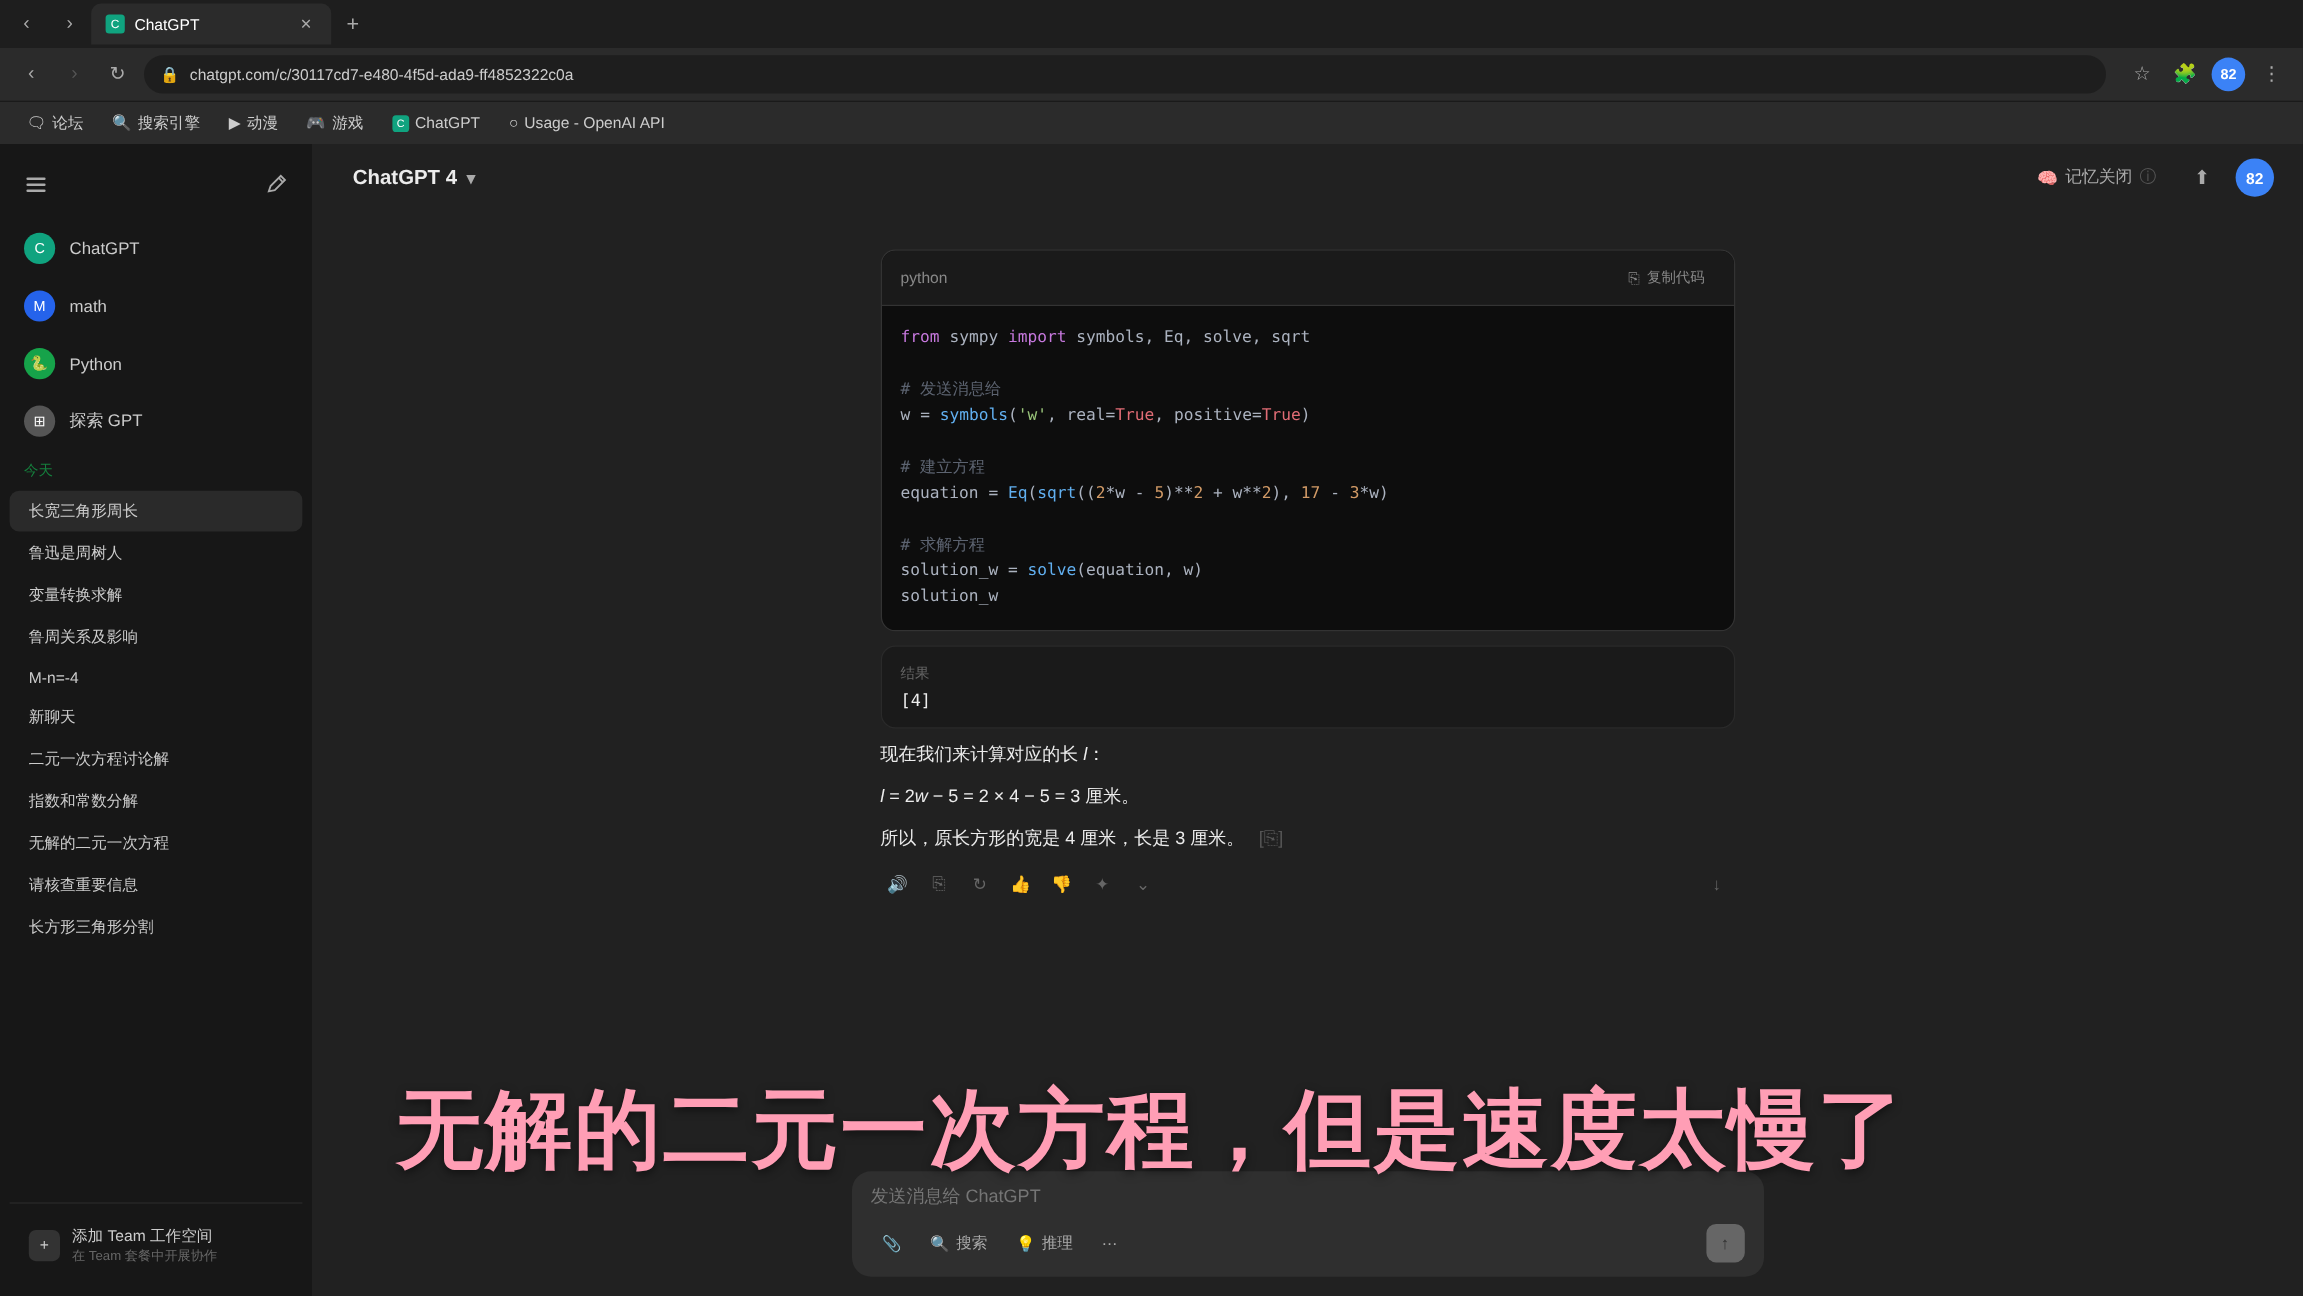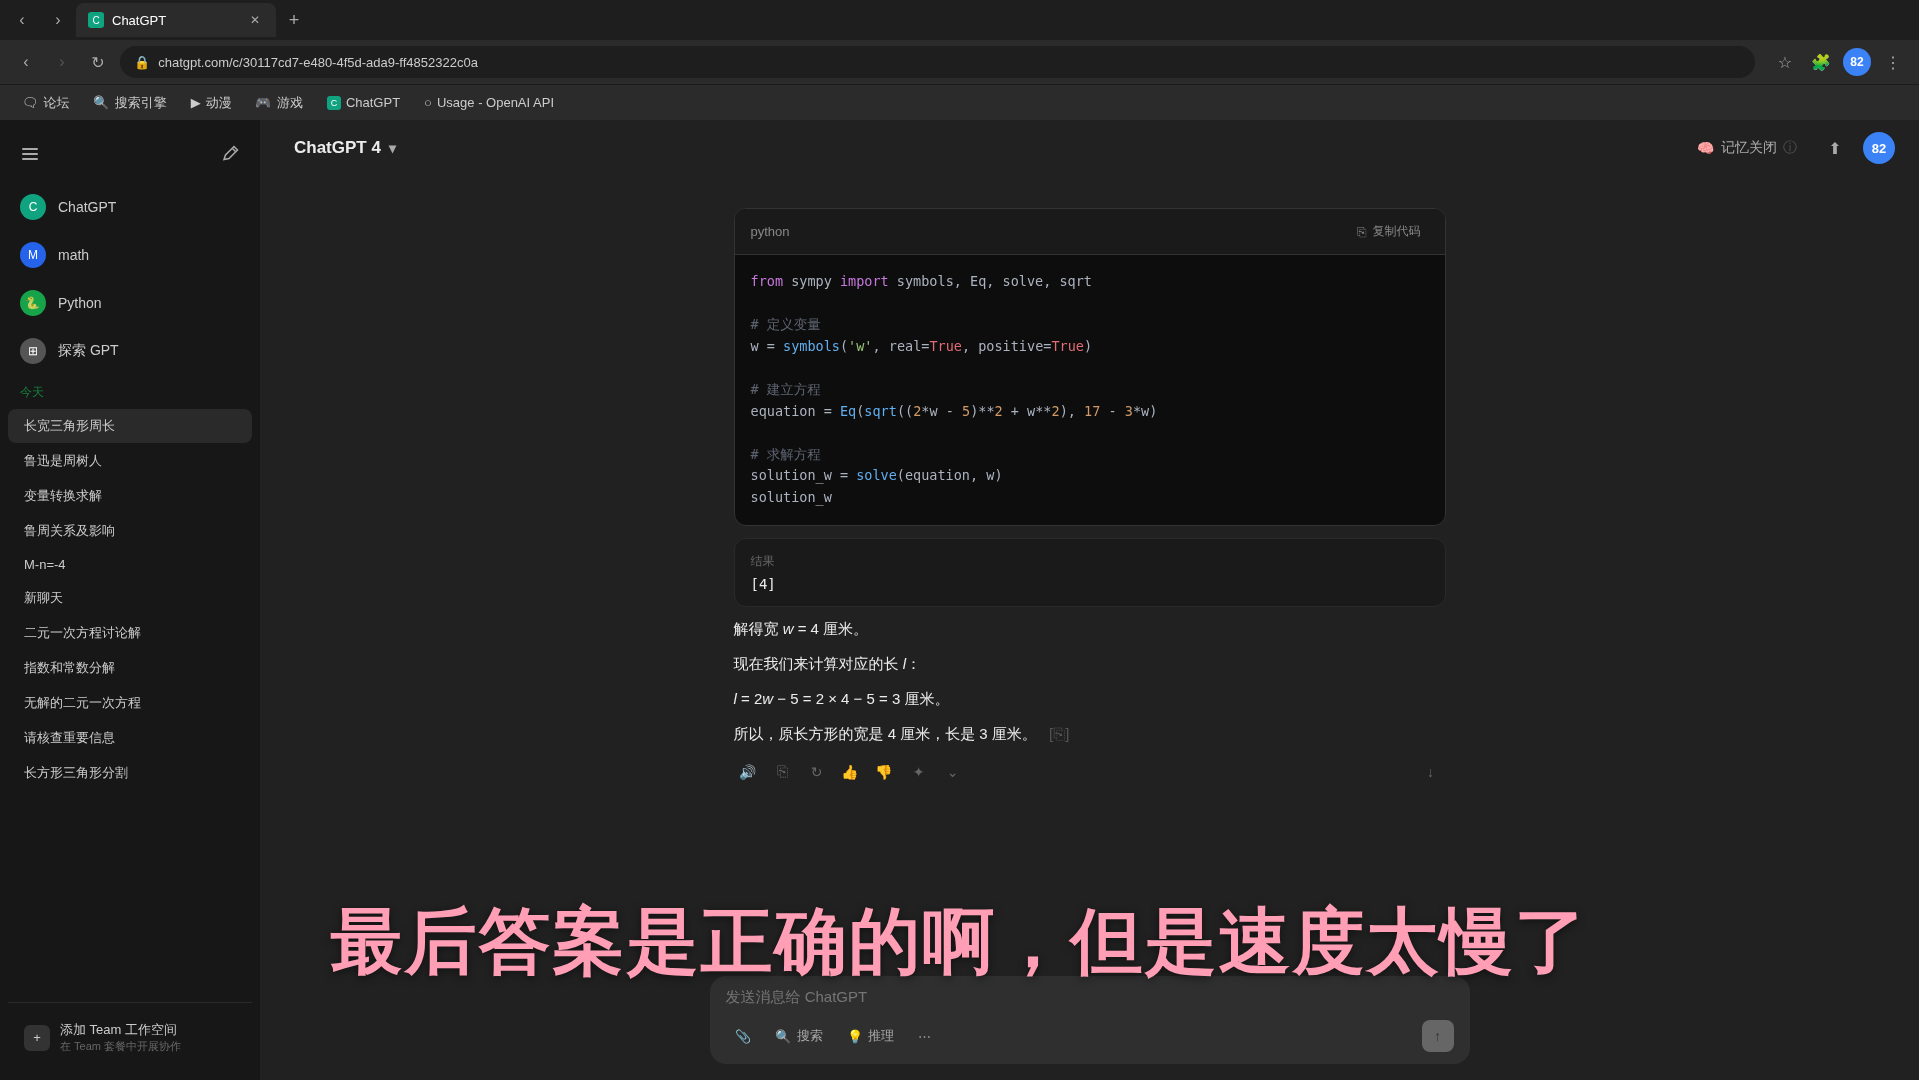"# 定义变量" span.cm { text: 定义变量 -> 发送消息给 }
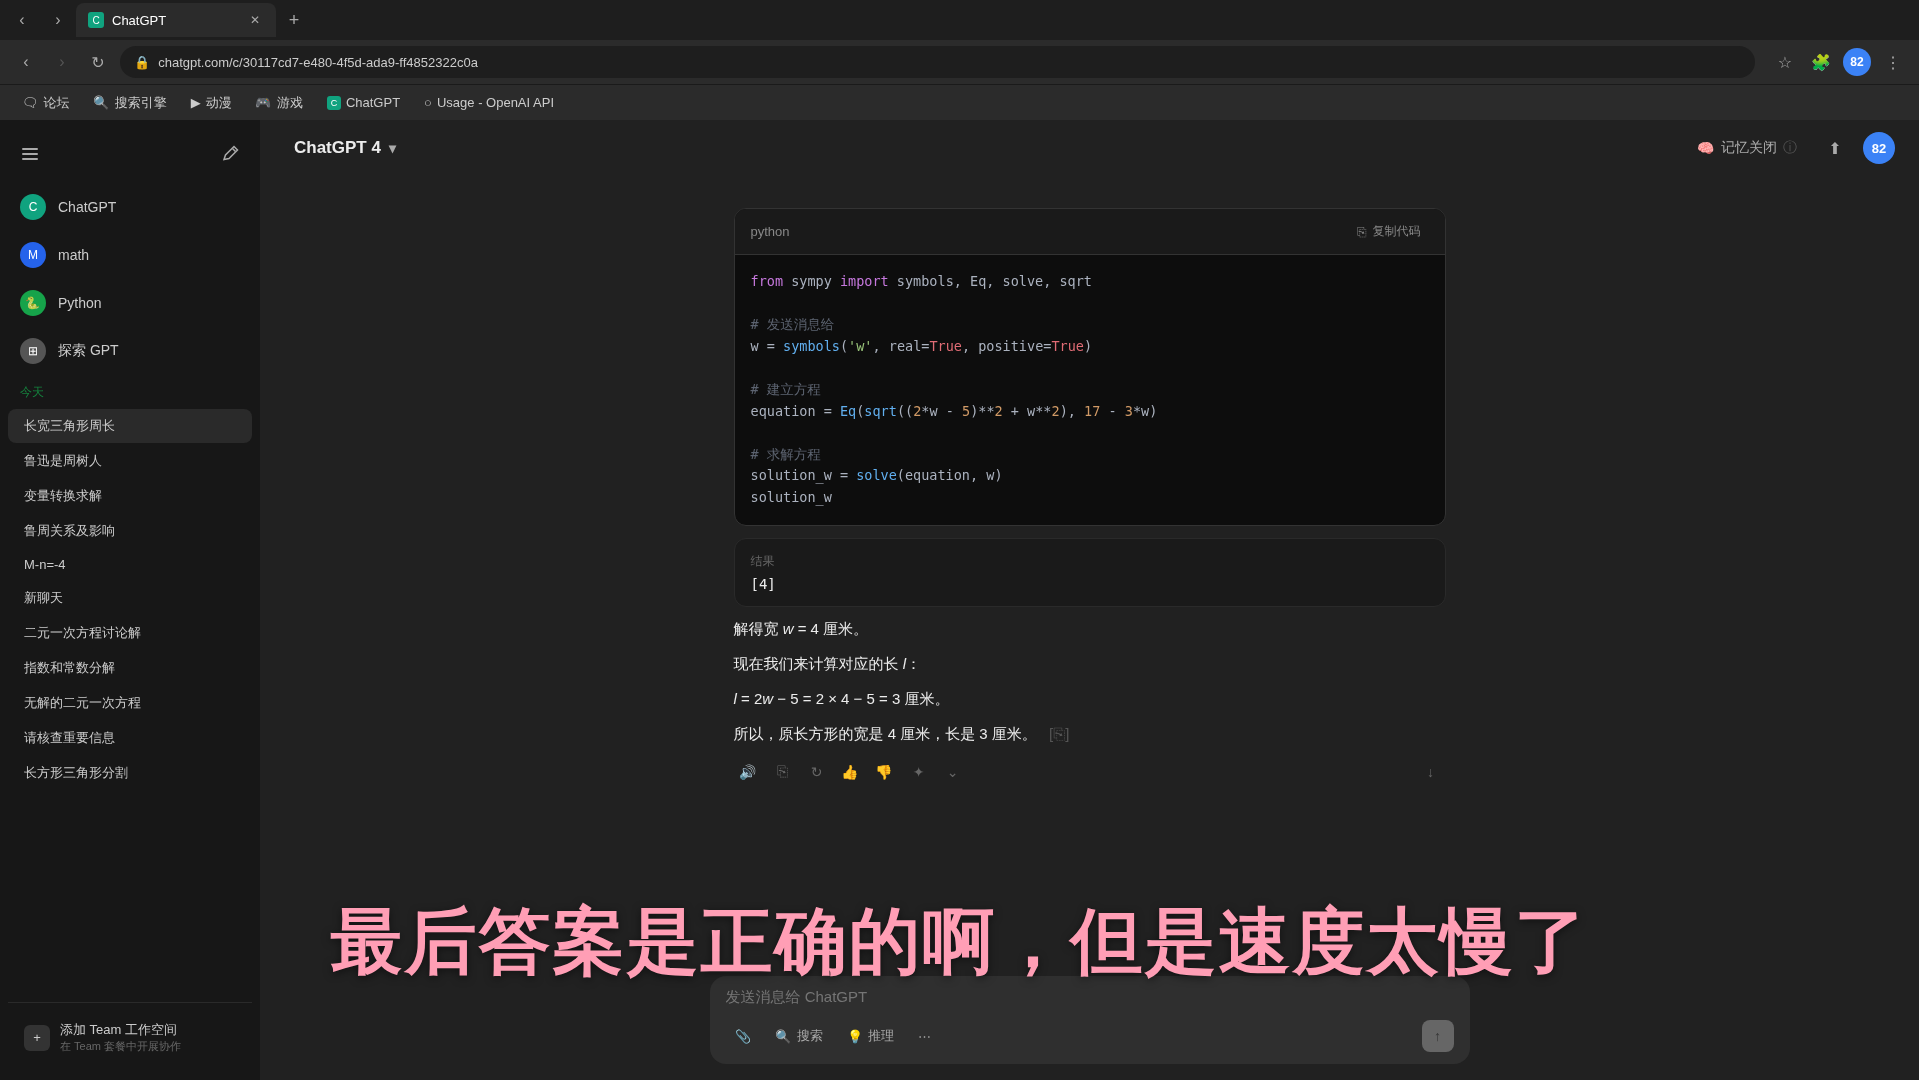"解得宽 w = 4 厘米。" div.math-text { html: <div> 解得宽 <span>w</span> = 4 厘米。 </div> -> none }
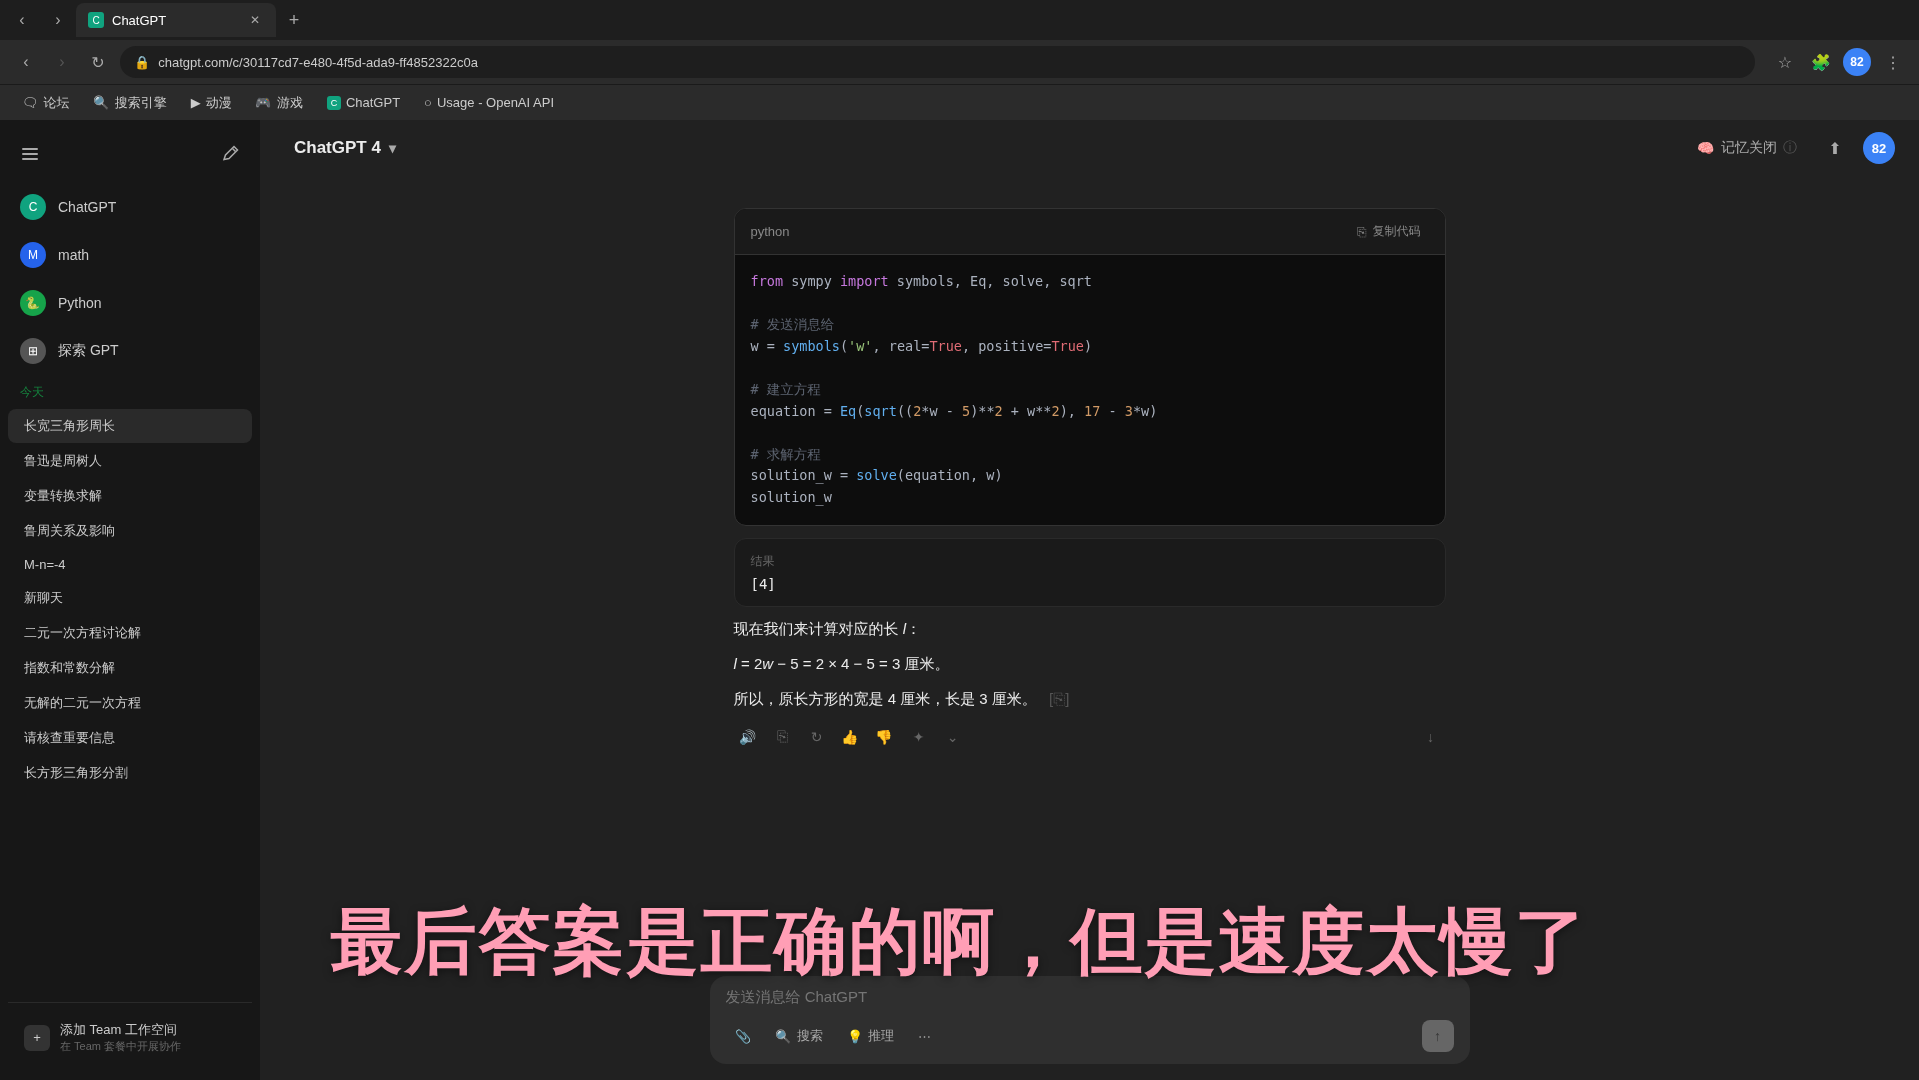"最后答案是正确的啊，但是速度太慢了" div.overlay-text { text: 最后答案是正确的啊 -> 无解的二元一次方程 }
